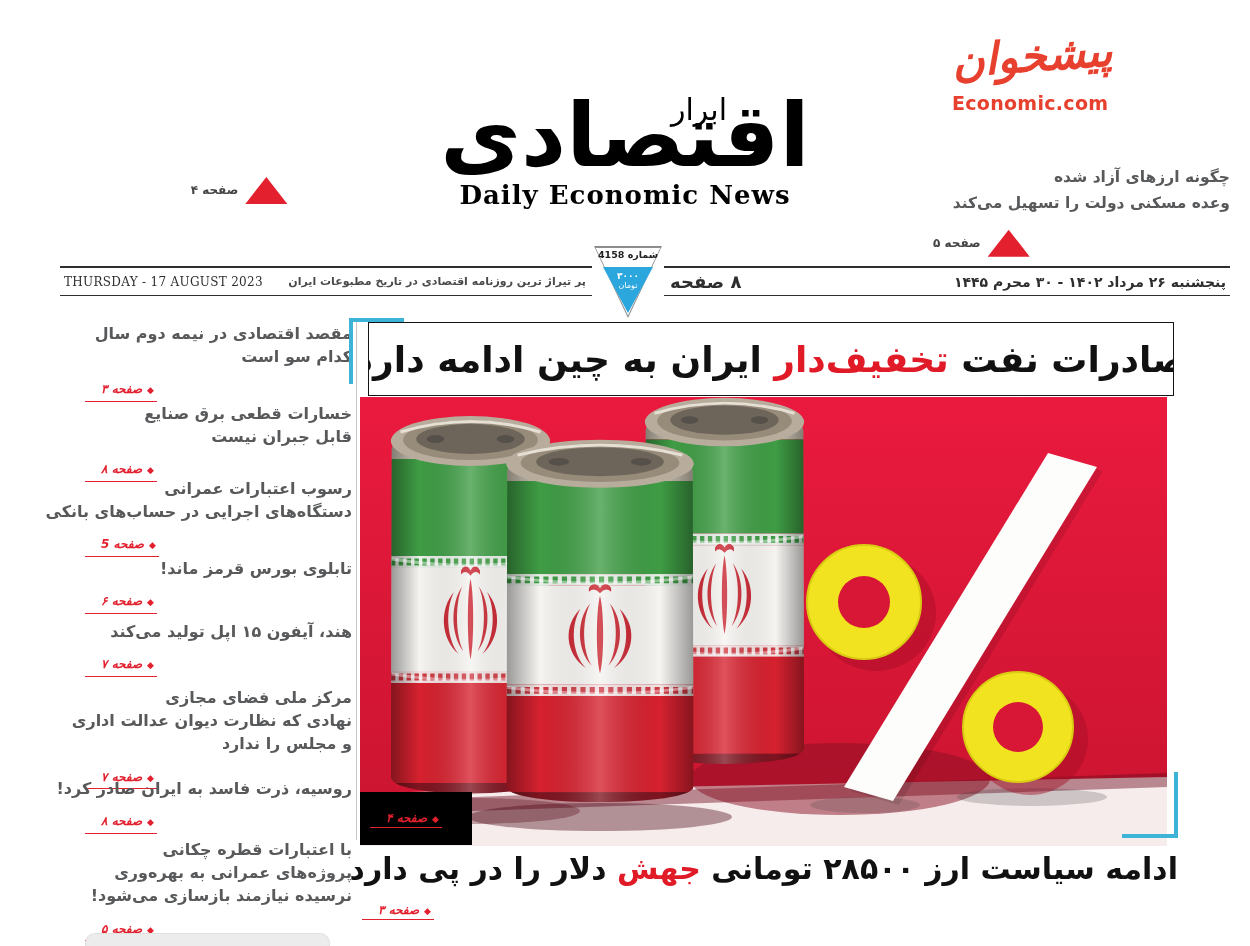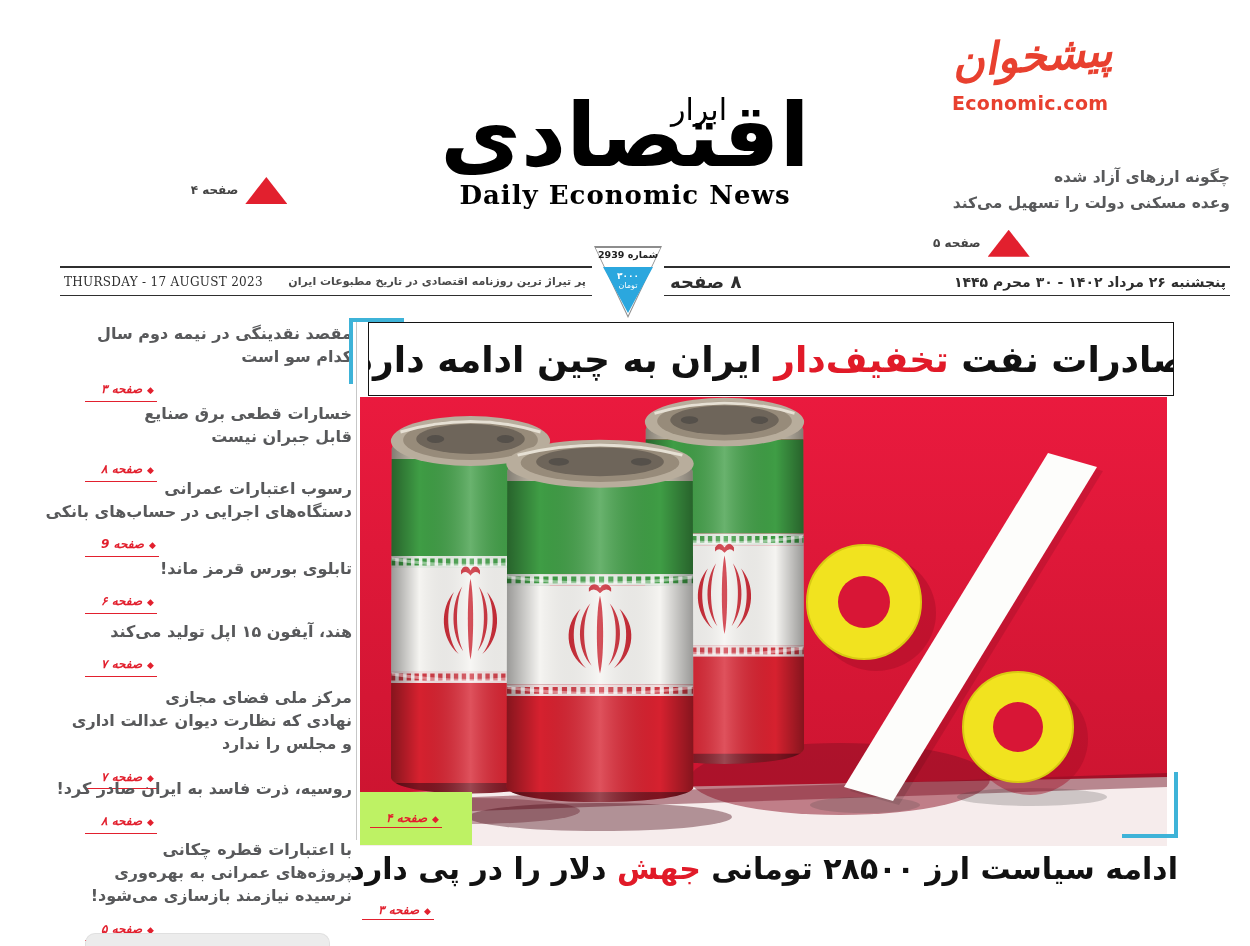"شماره 2939" div.b-issue { text: 2939 -> 4158 }
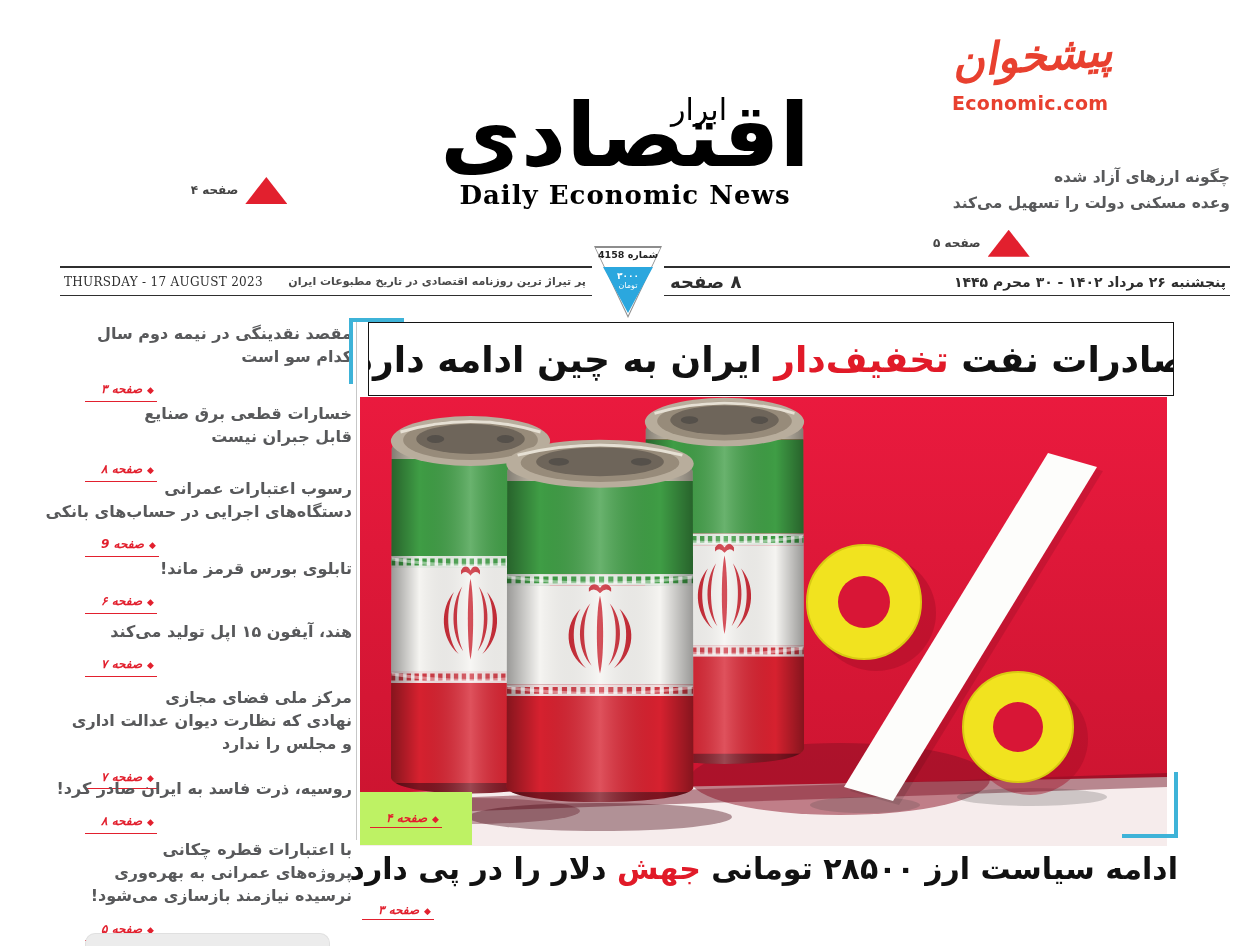"مقصد نقدینگی در نیمه دوم" div.prewrap { text: نقدینگی -> اقتصادی }
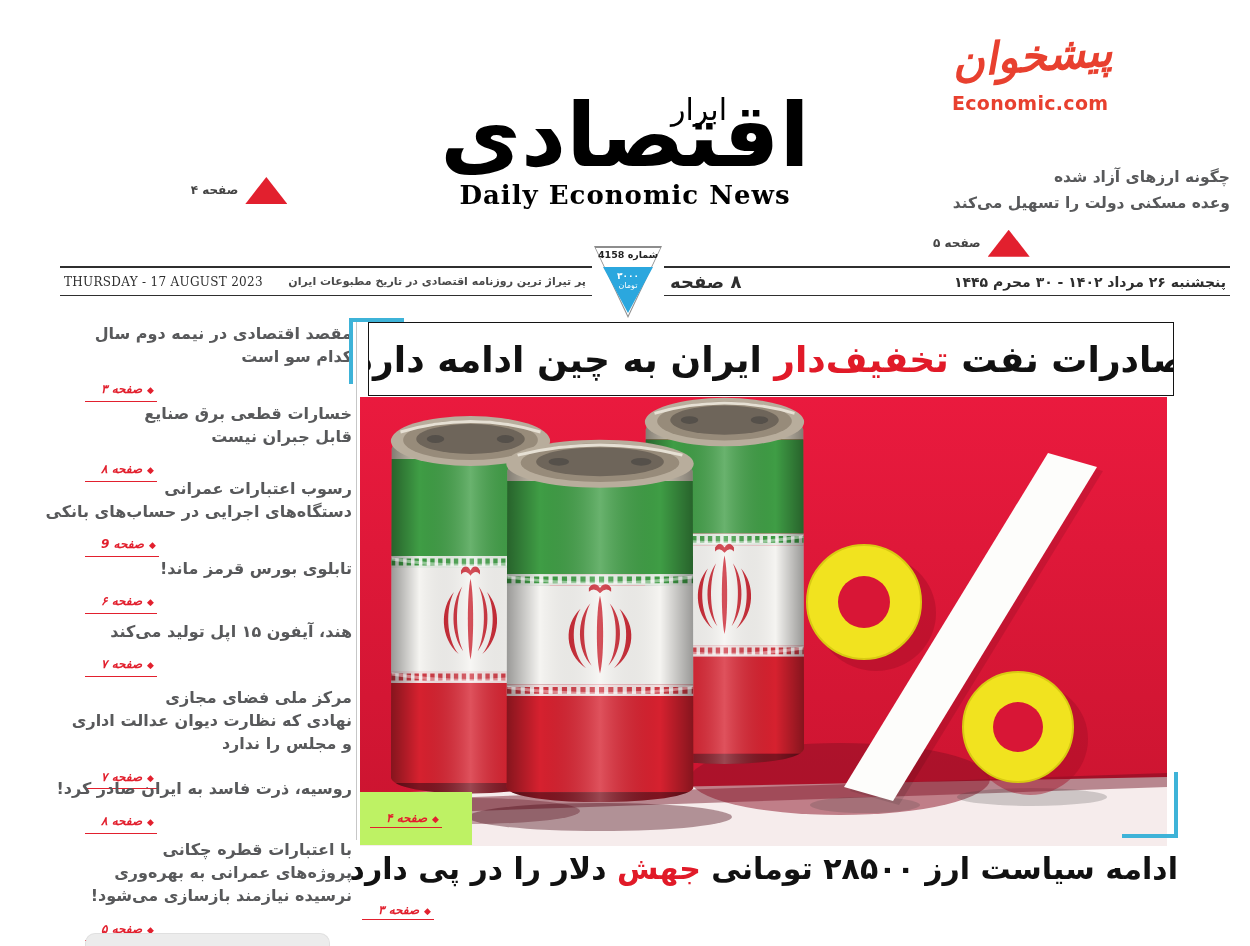"صفحه 9" span { text: 9 -> 5 }
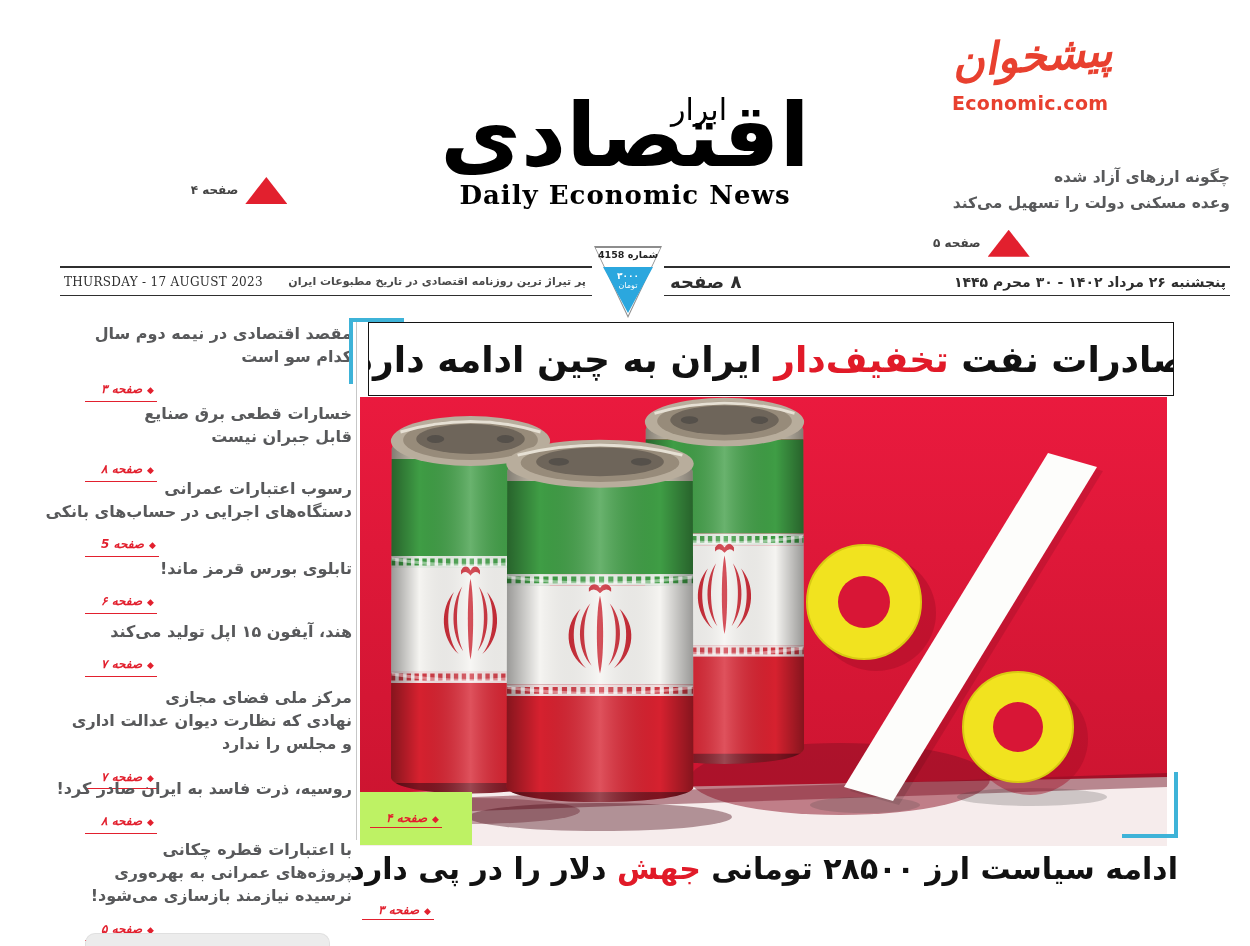"◆صفحه ۴" .photo-label { background: #bef264 -> #000000 }
